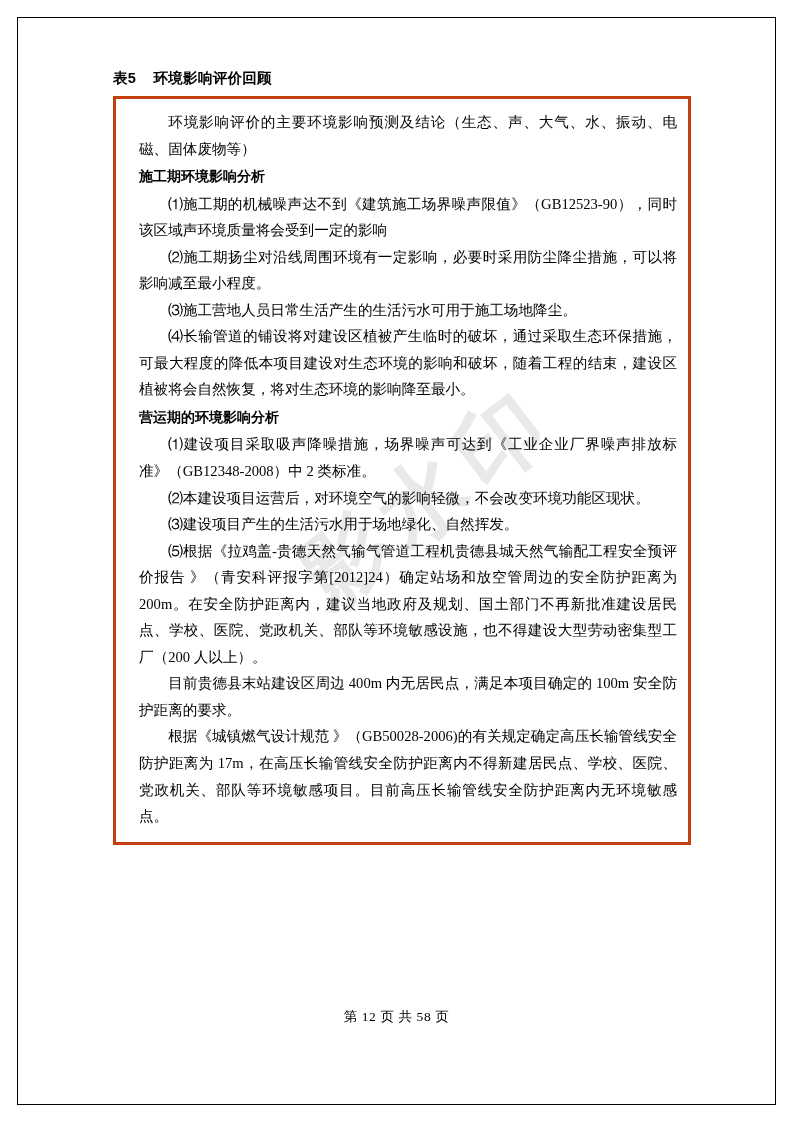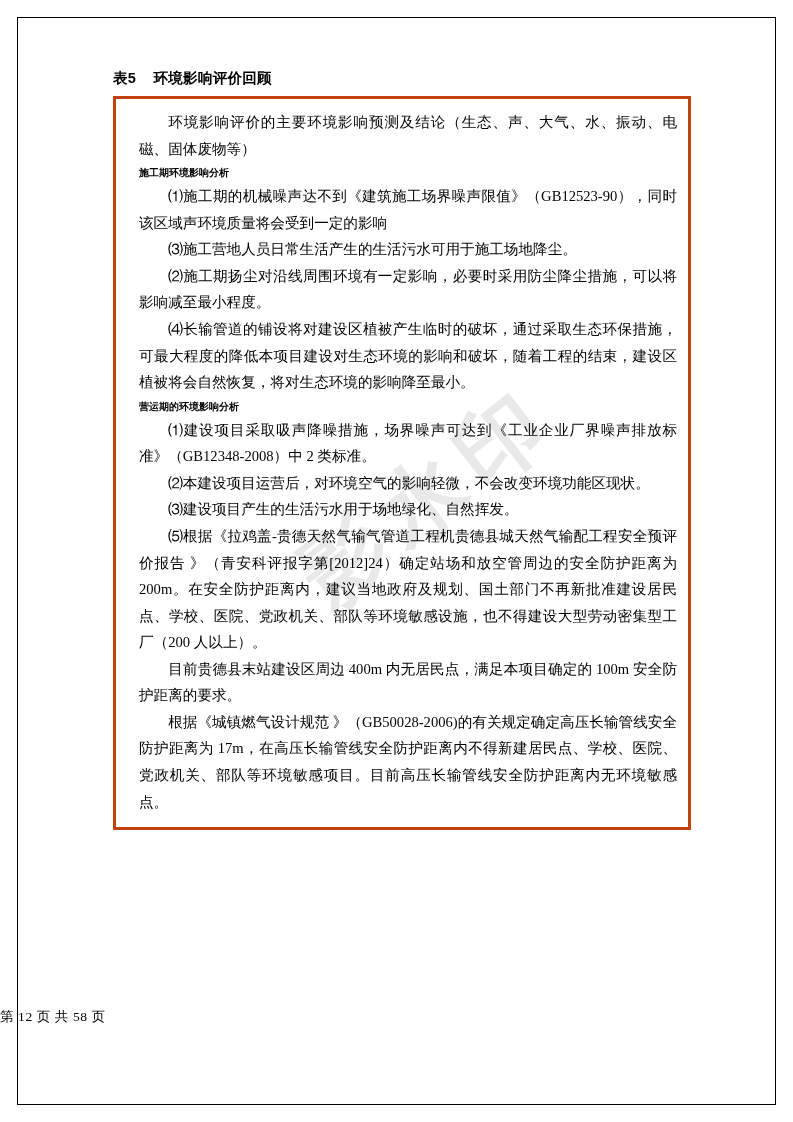"施工期环境影响分析" .head { font-size: 10px -> 14px }
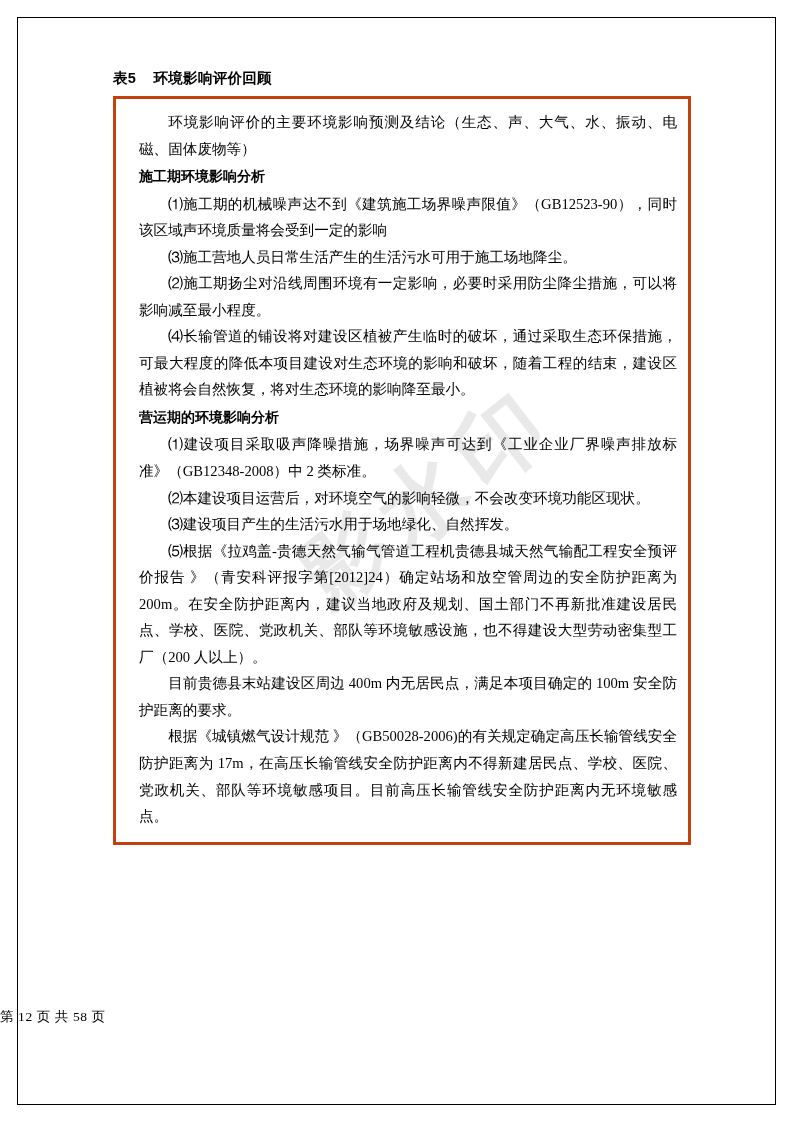"⑶施工营地人员日常生活产生的生活污水可用于施工场地降尘。" p.indent2 { order: before "⑵施工期扬尘对沿线周围环境有一定影响，必要时采用防尘降尘措施，可以将影响减至最小" -> after "⑵施工期扬尘对沿线周围环境有一定影响，必要时采用防尘降尘措施，可以将影响减至最小" }
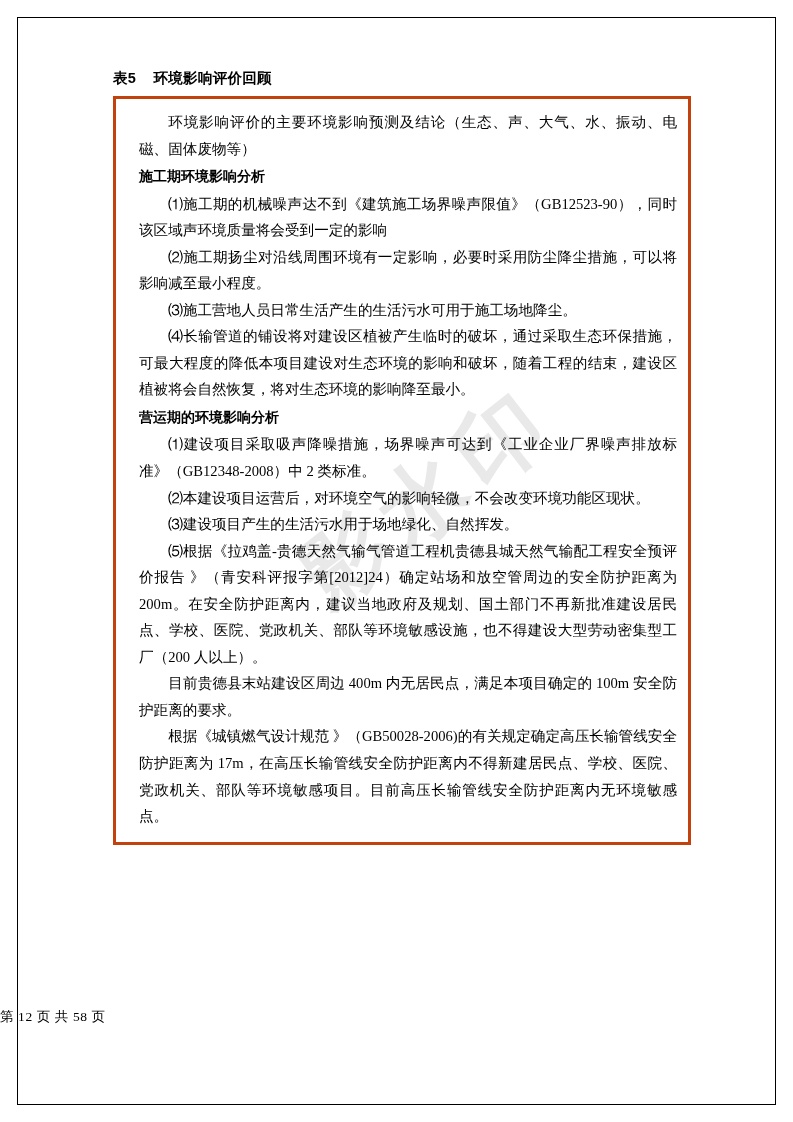"第 12 页 共 58" .footer { text-align: left -> center }
